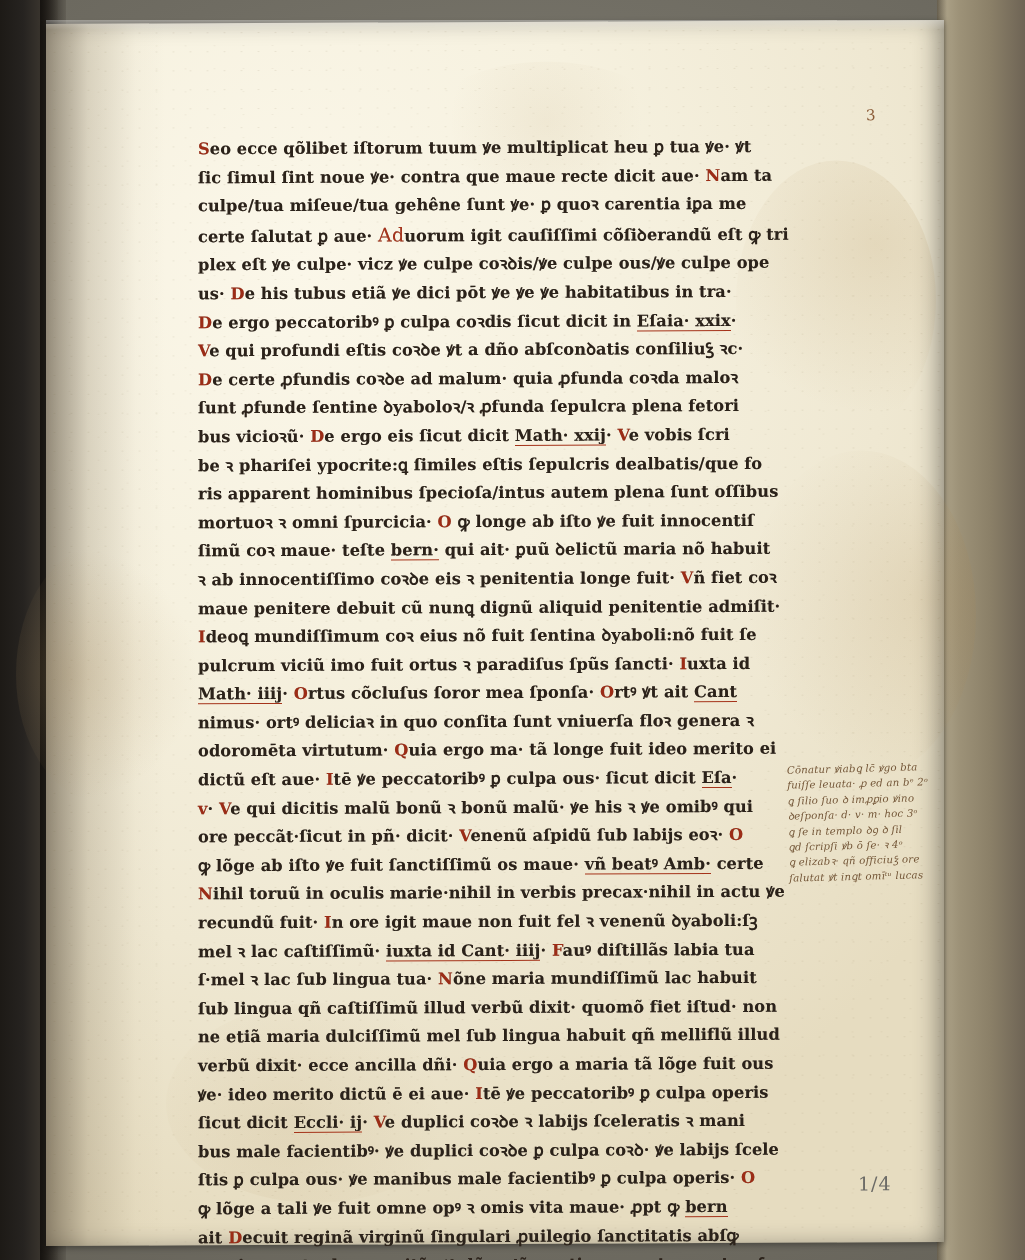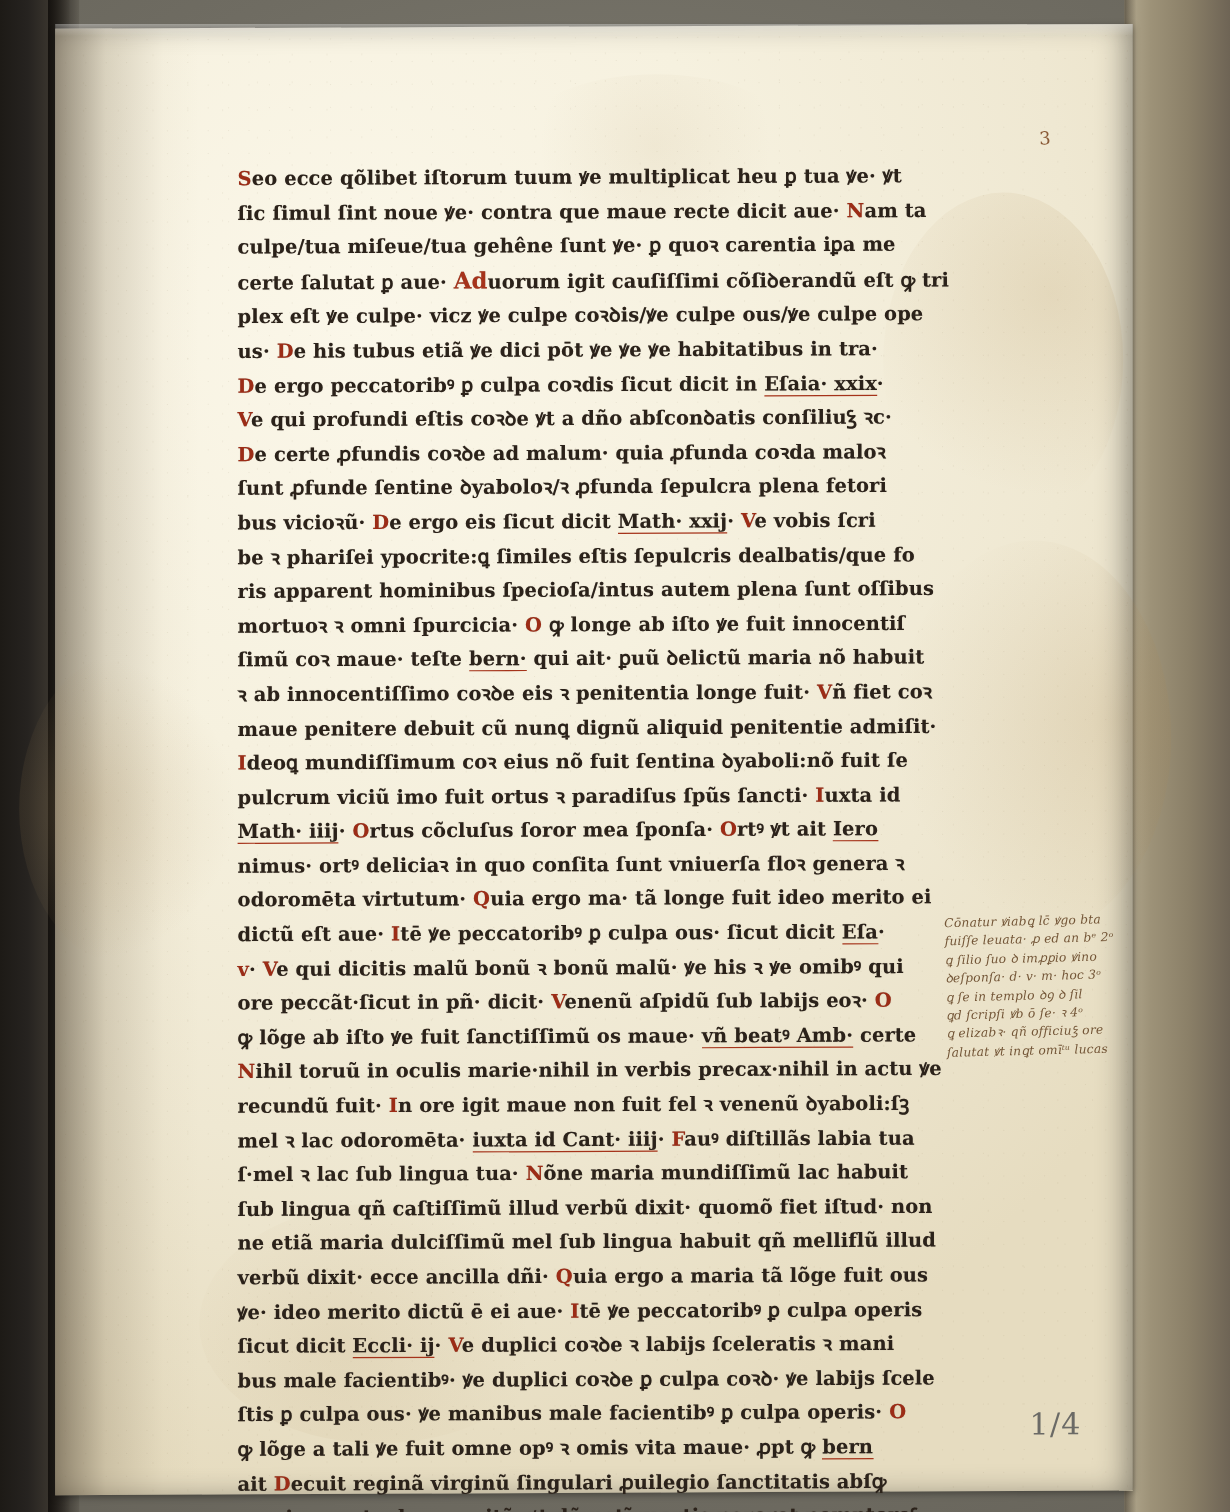"Ad" .line .initial { font-weight: 700 -> 400 }
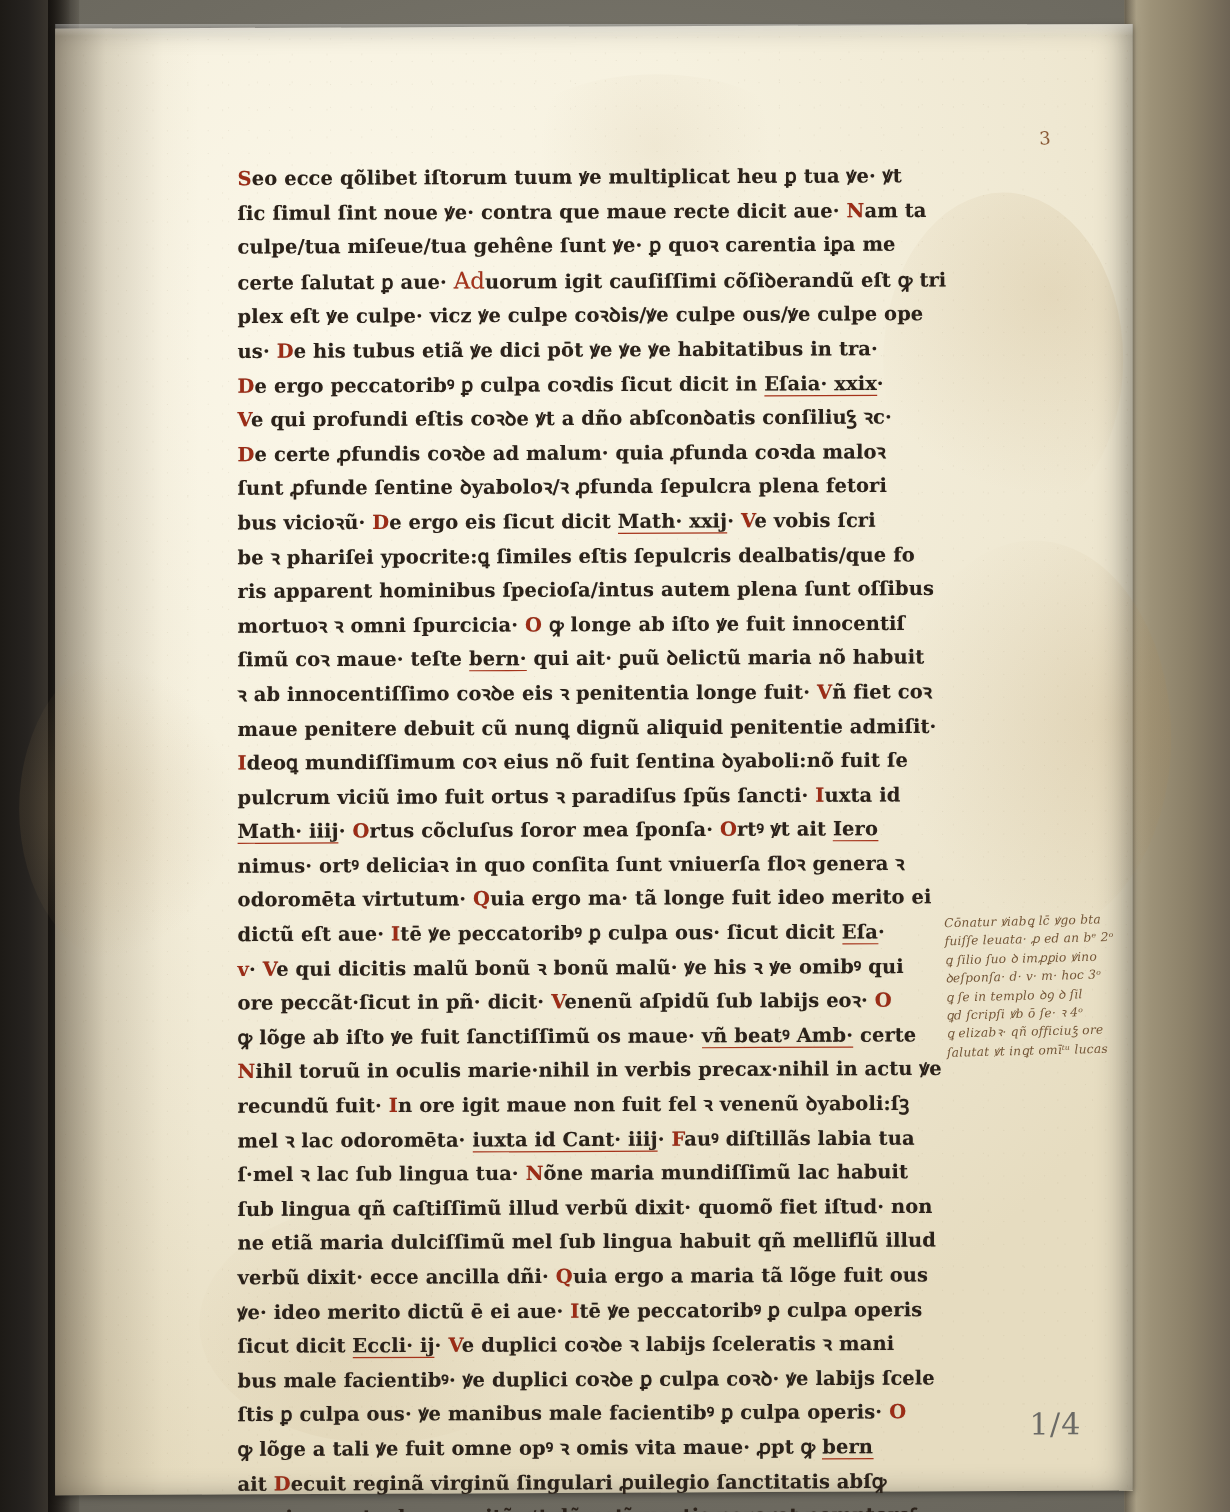"Iero" span.rubu { text: Iero -> Cant }
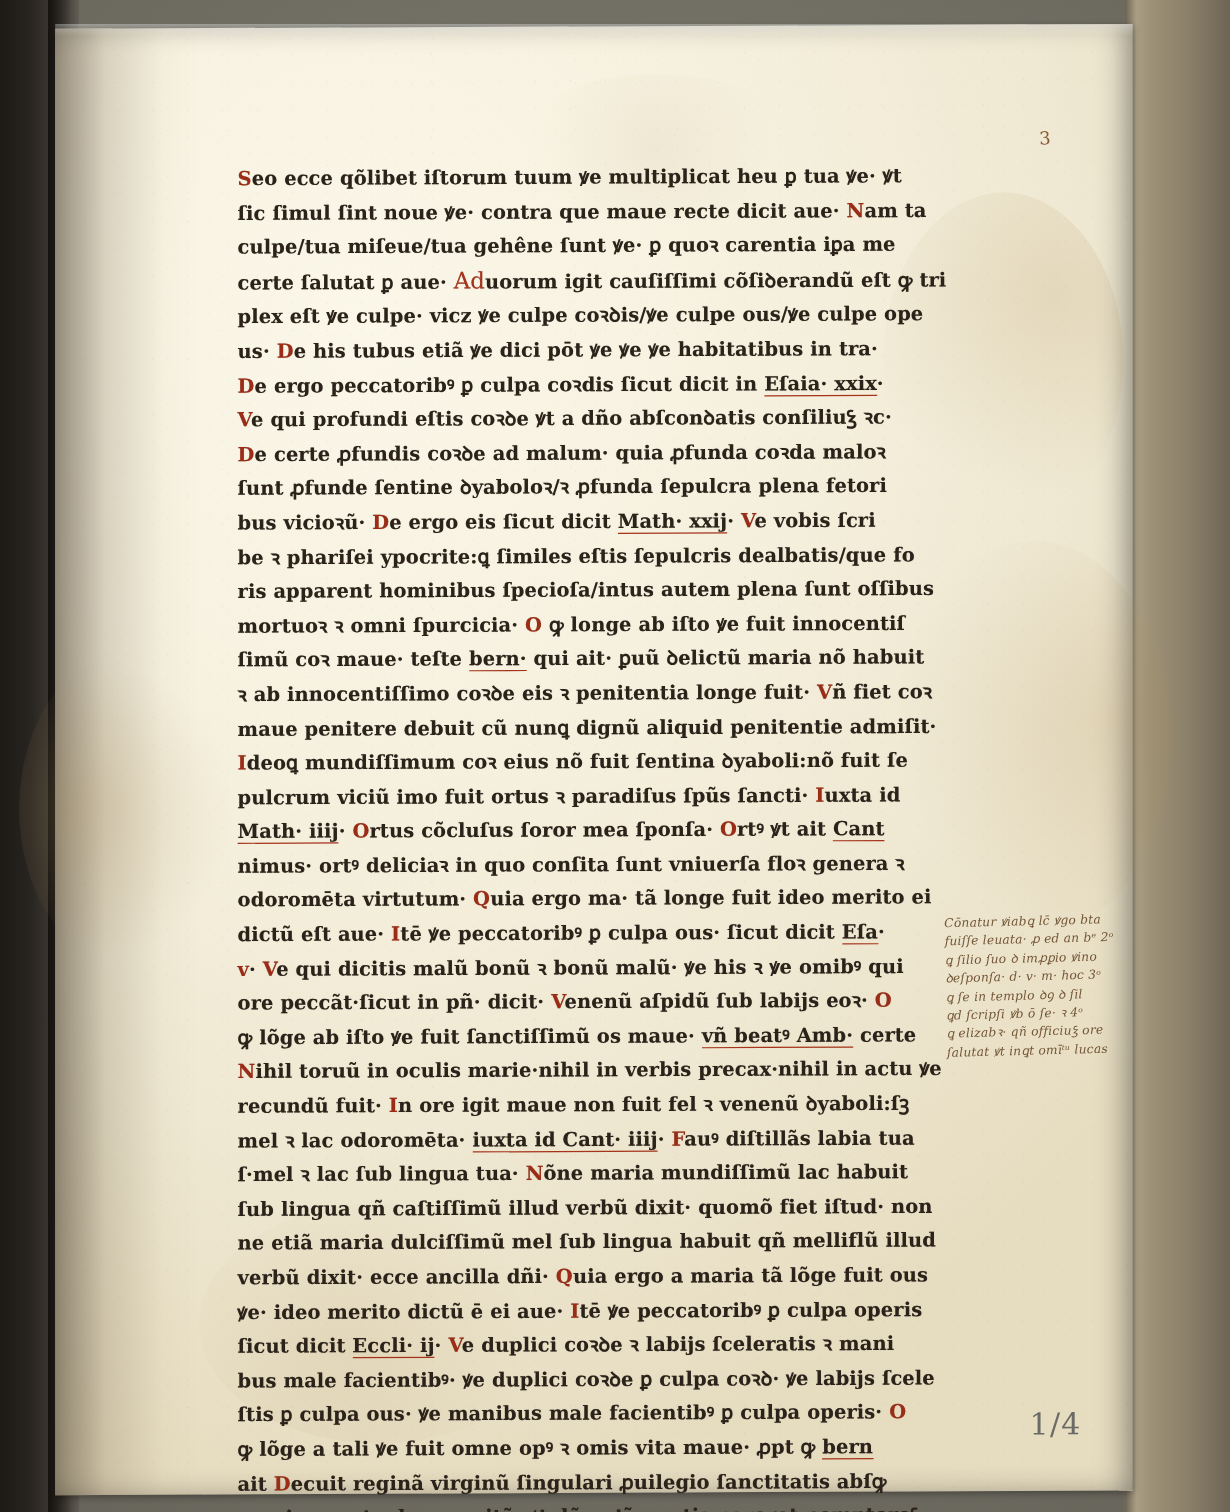"mel ꝛ lac odoromēta·" span { text: odoromēta -> caſtiſſimũ }
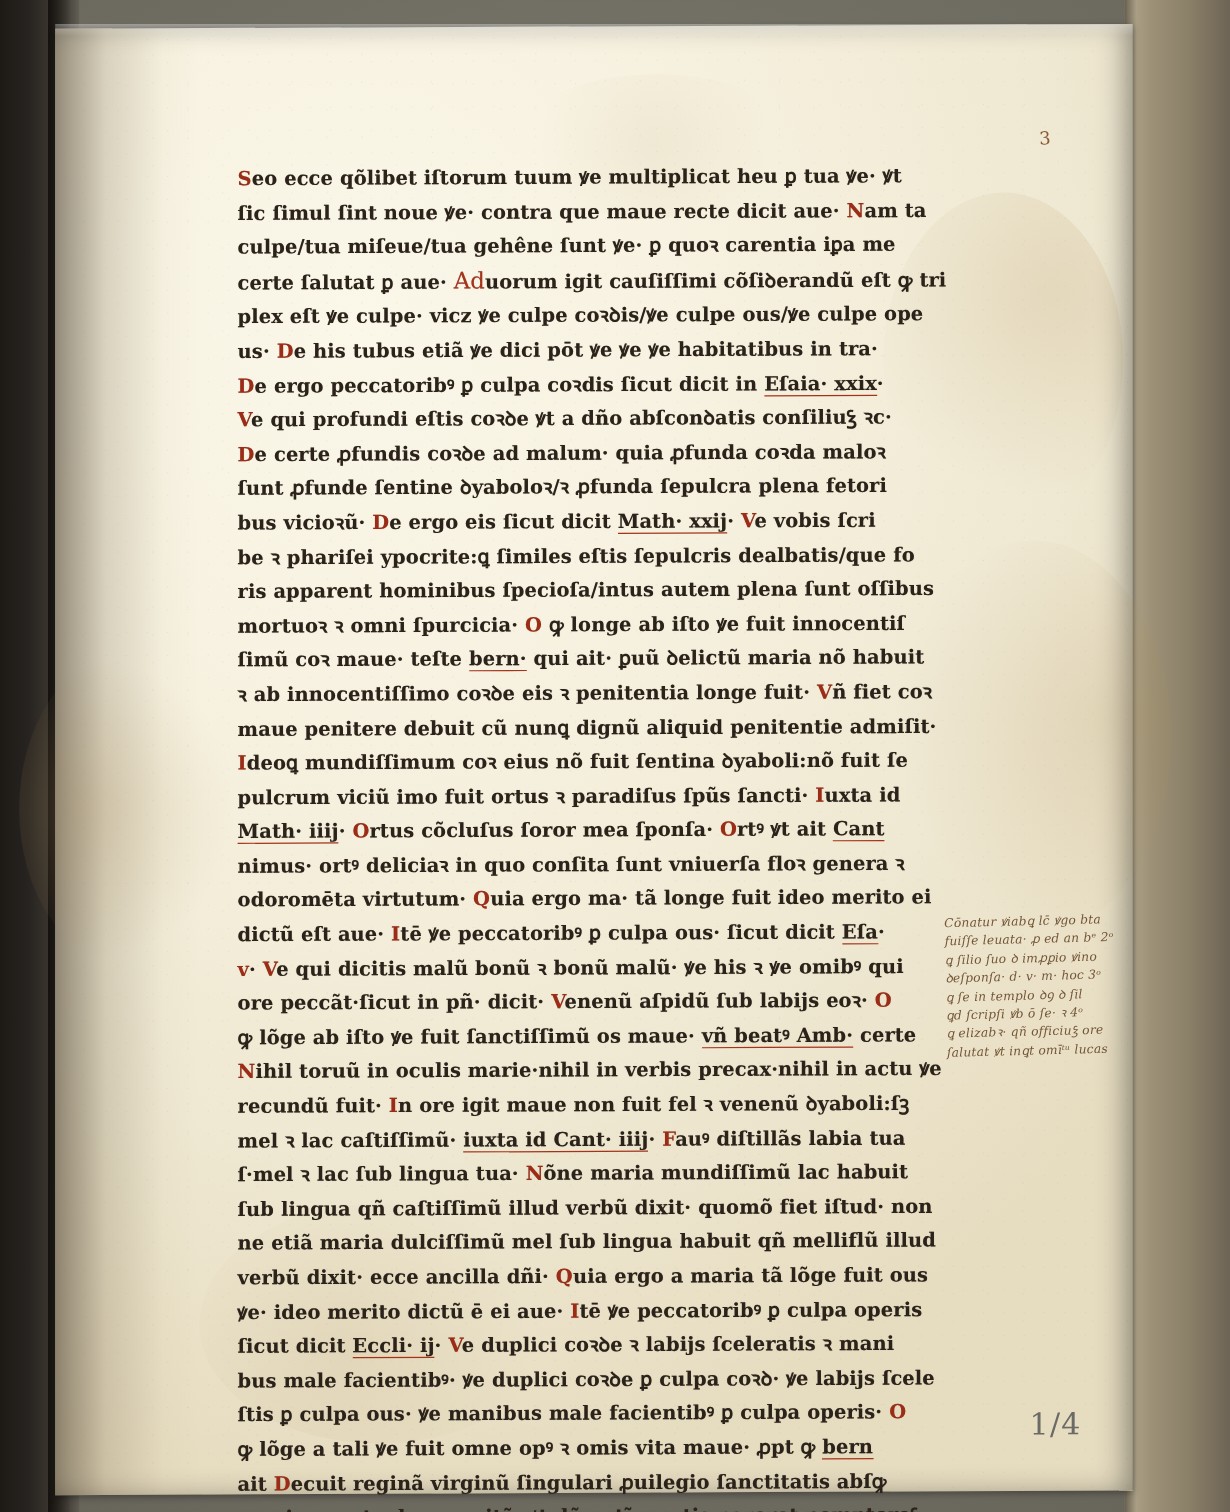"1/4" .pencil-mark { font-size: 25px -> 19px }
